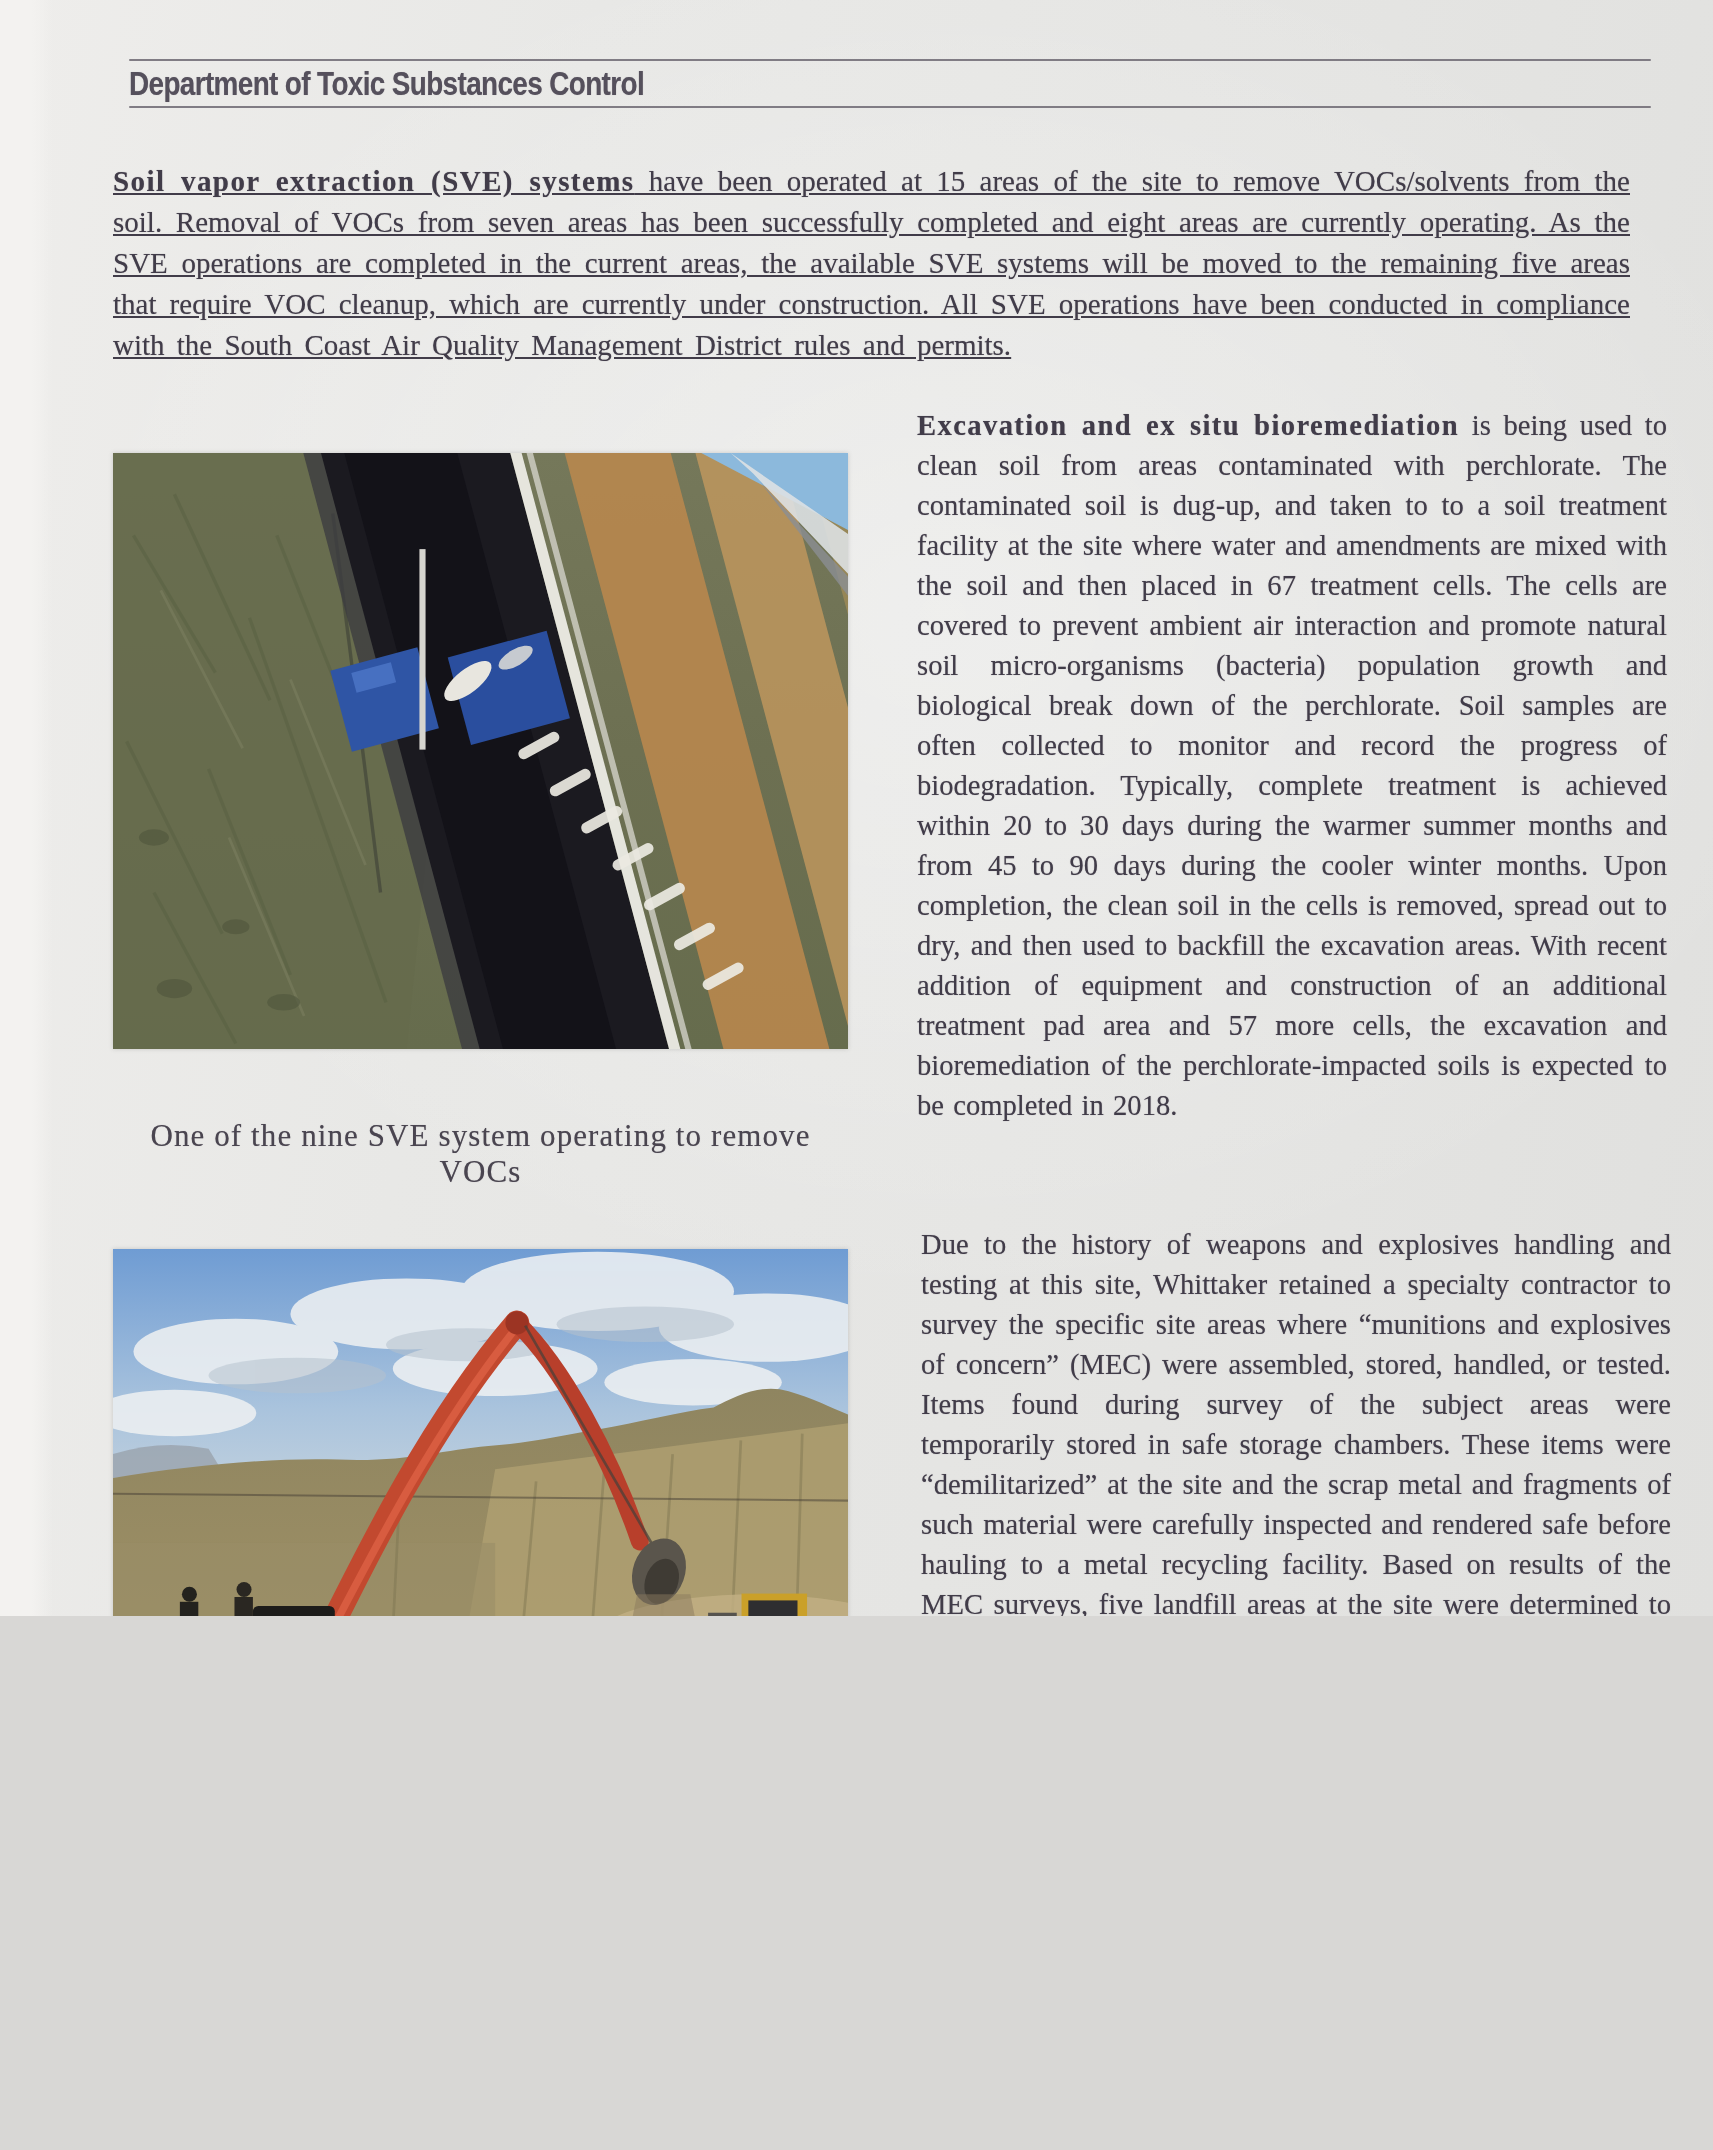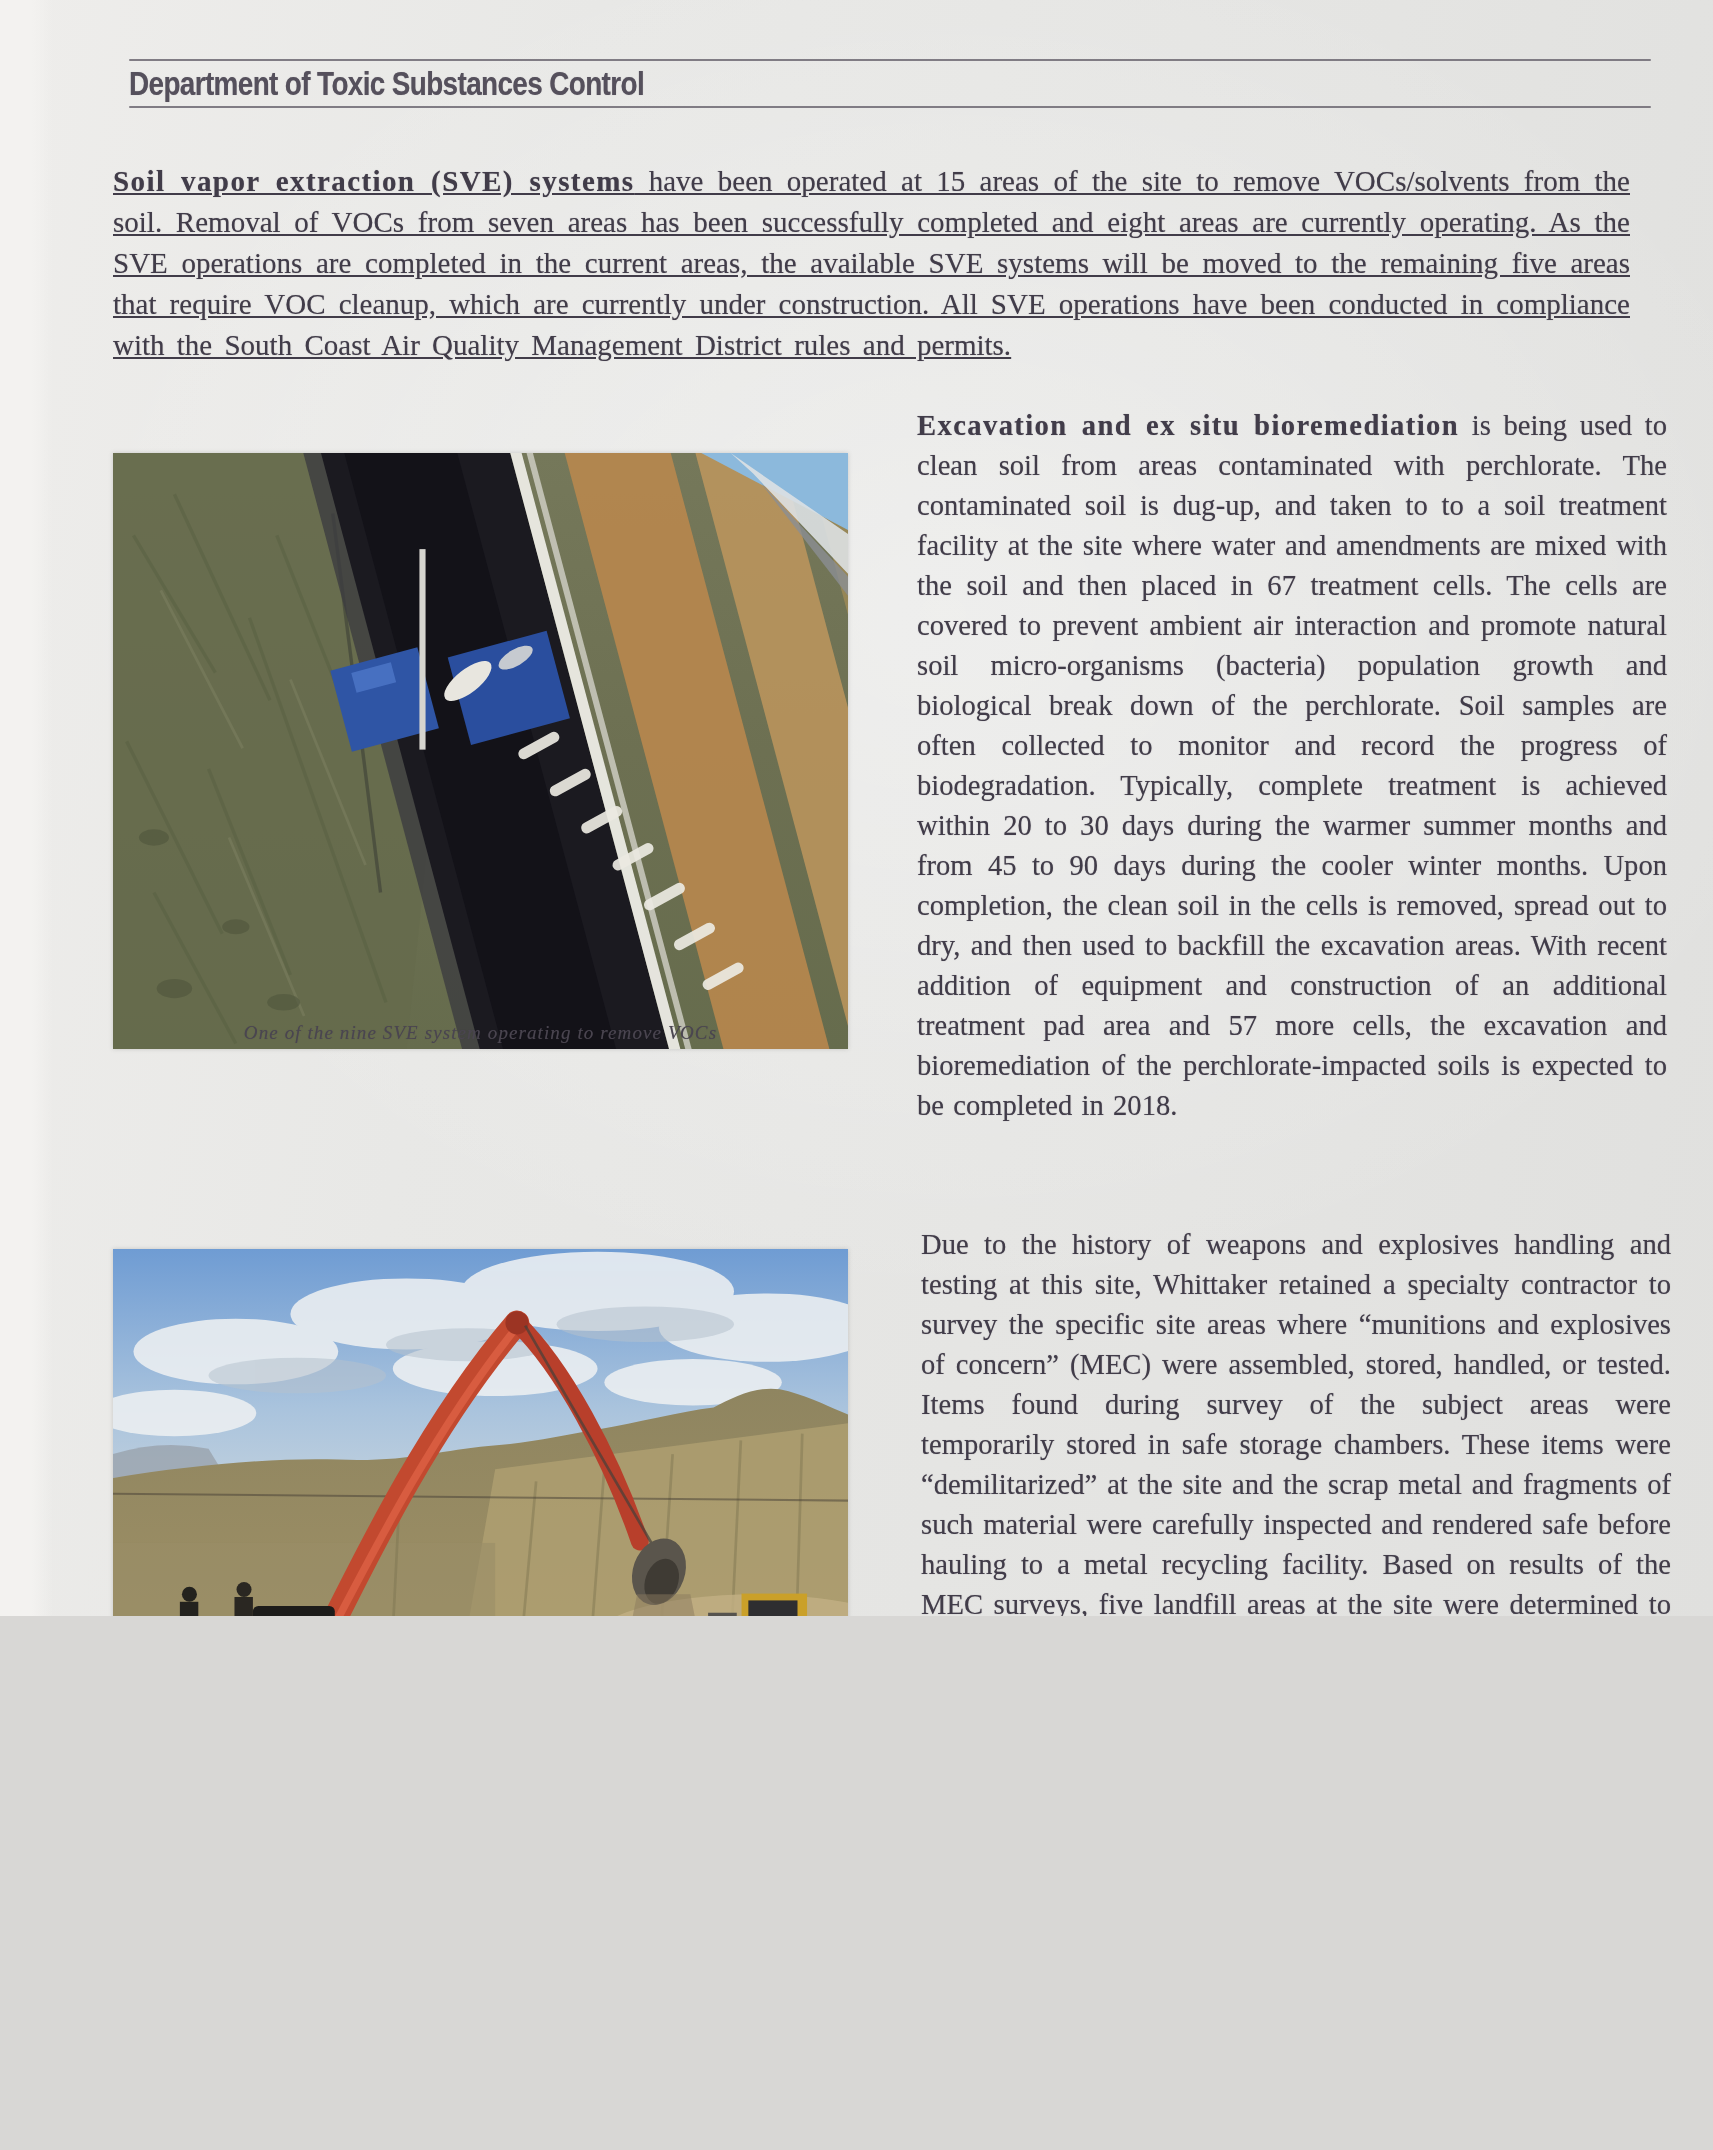"One of the nine SVE" #photo-1-caption { font-size: 19px -> 31px; font-style: italic -> none; top: 1022px -> 1118px }
